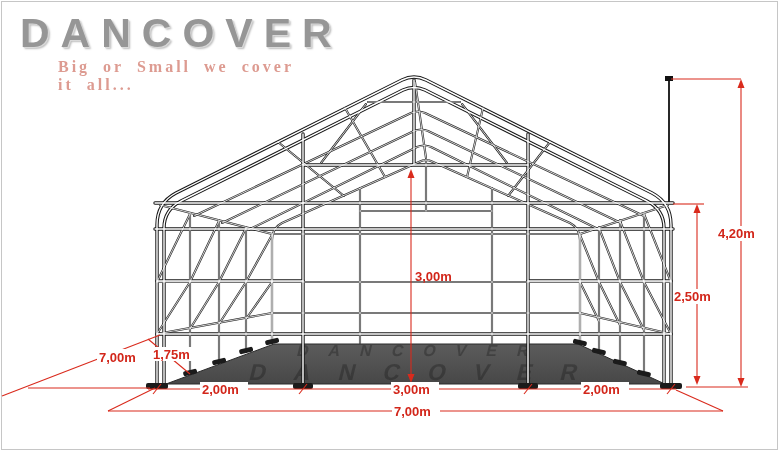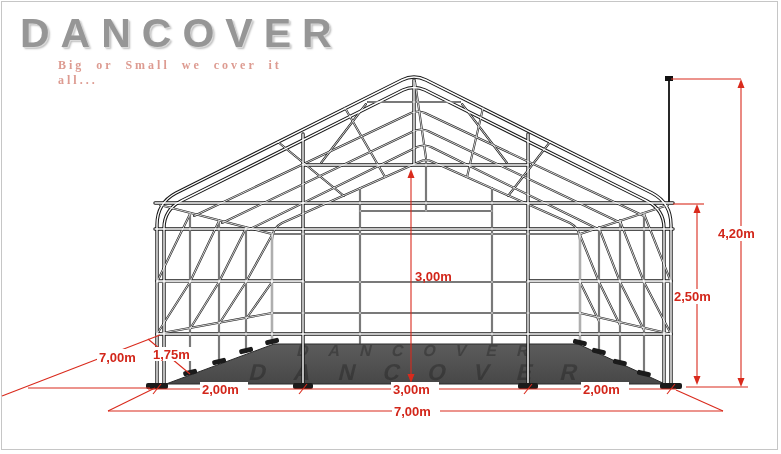"Big or Small we cover" #logo-tagline { font-size: 12px -> 16px }
